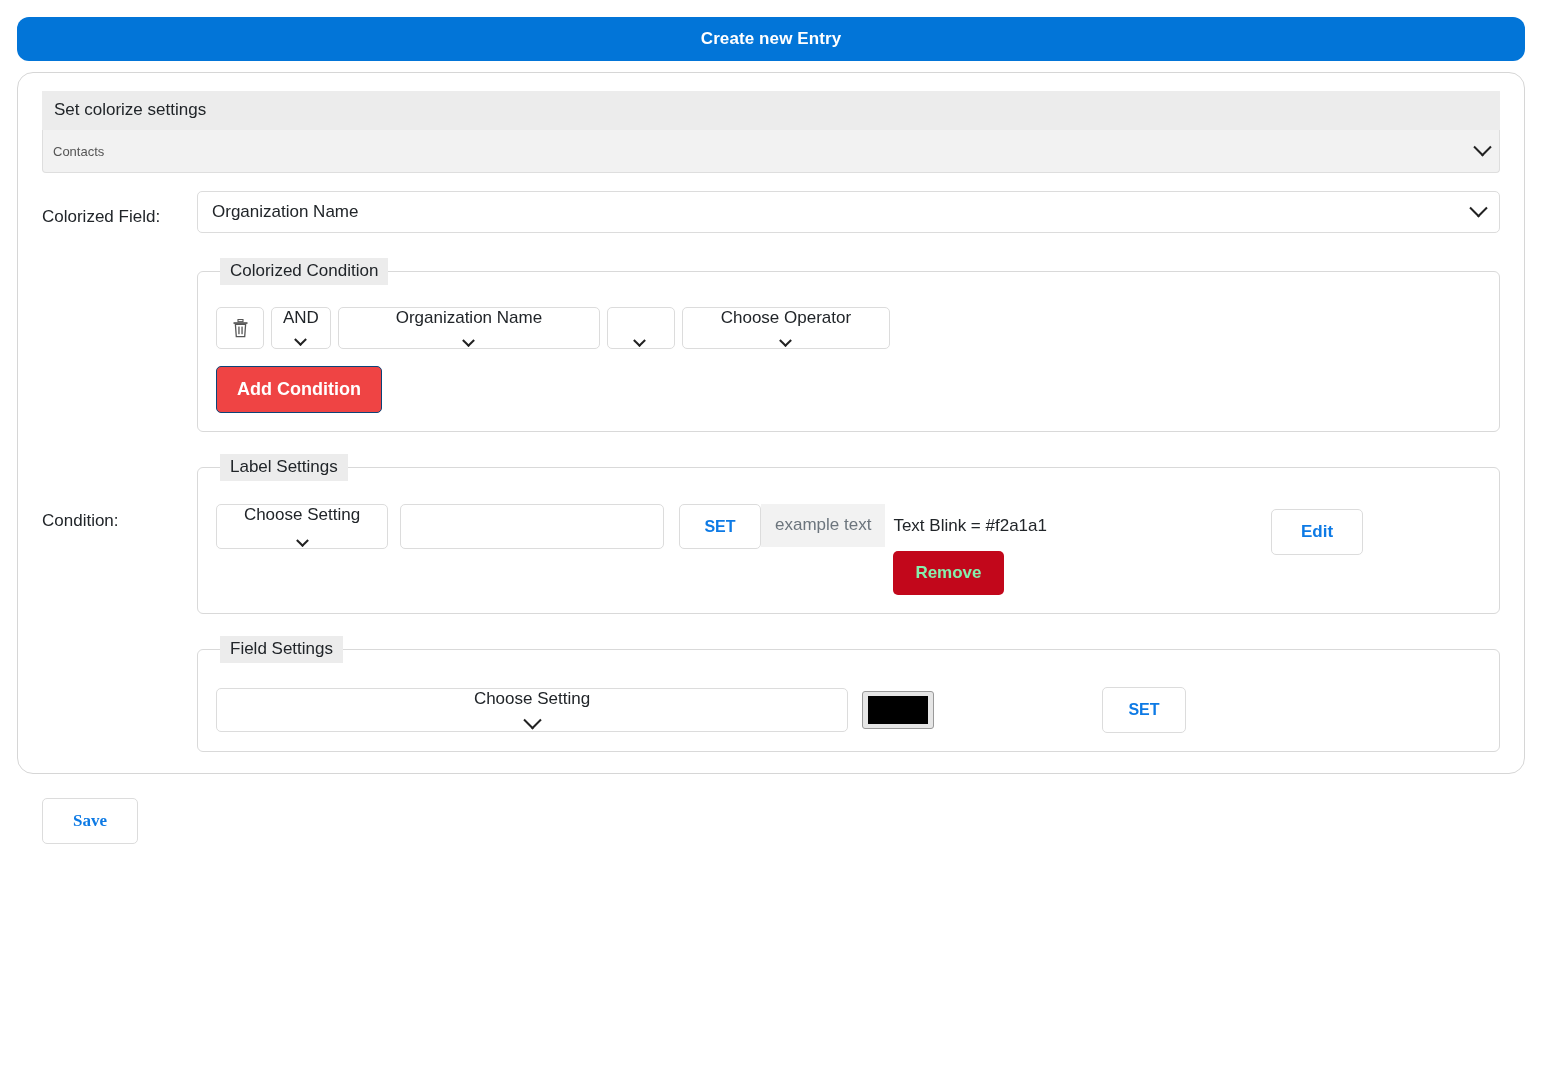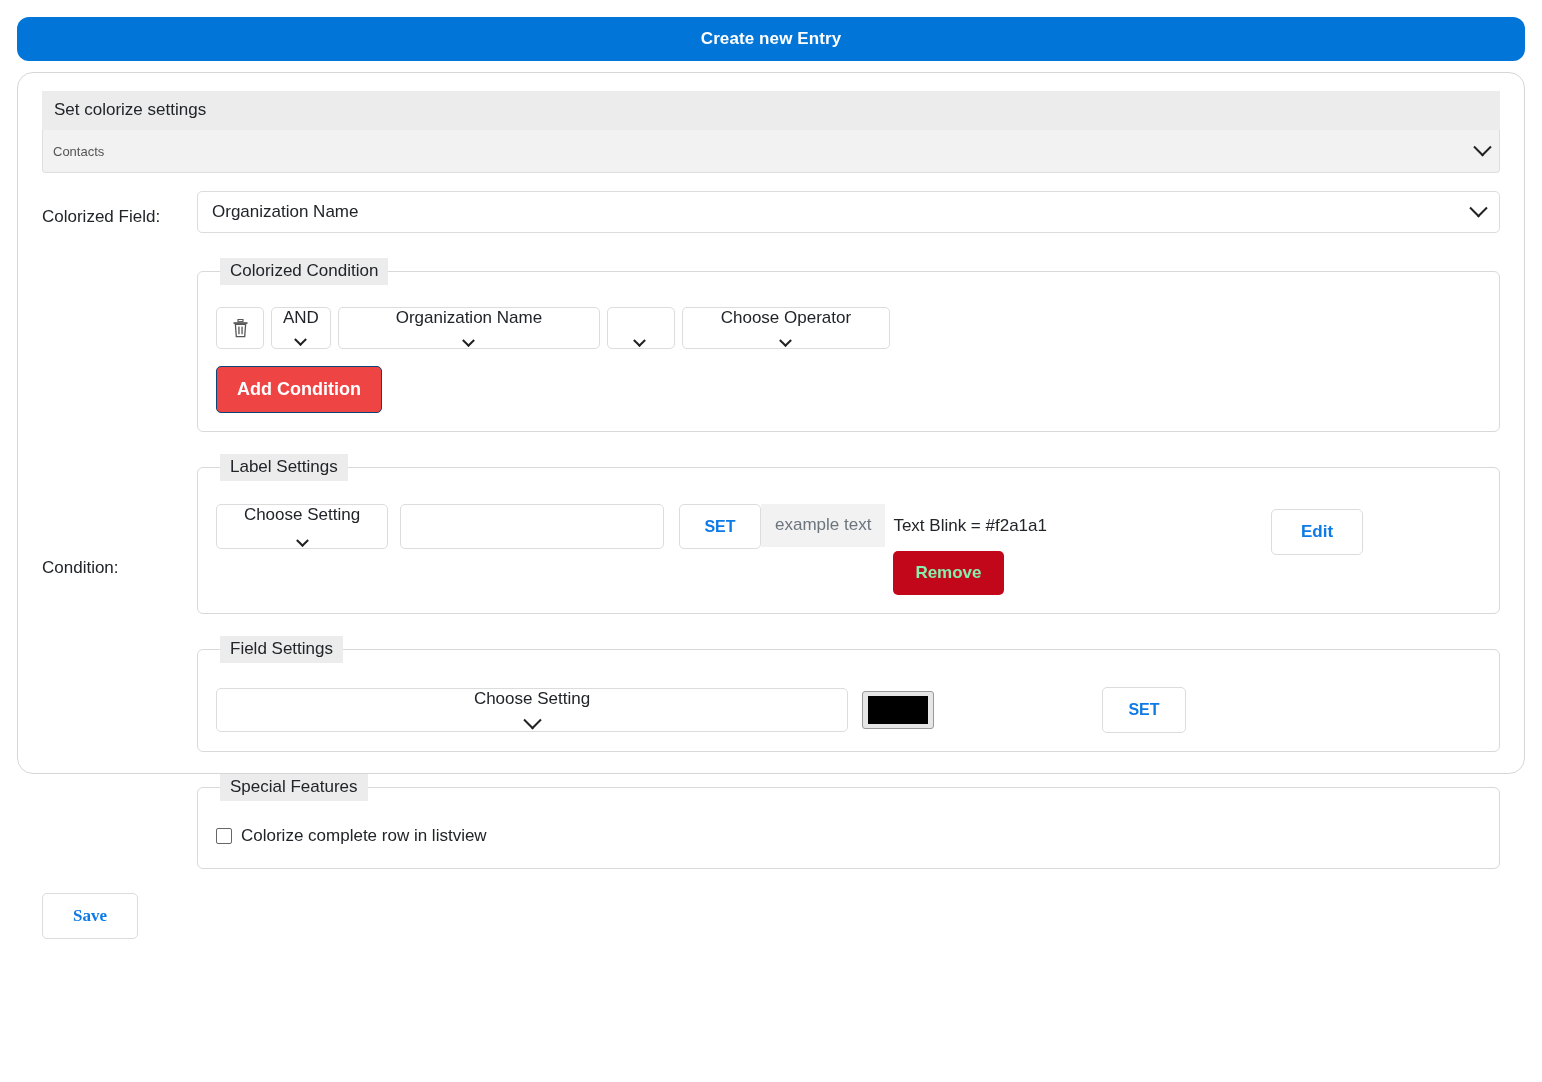"Special Features" fieldset.box { html: <fieldset> <legend>Special Features</legend> <div> <div></div> <span>Colorize complete row in listview</span> </div> </fieldset> -> none }
